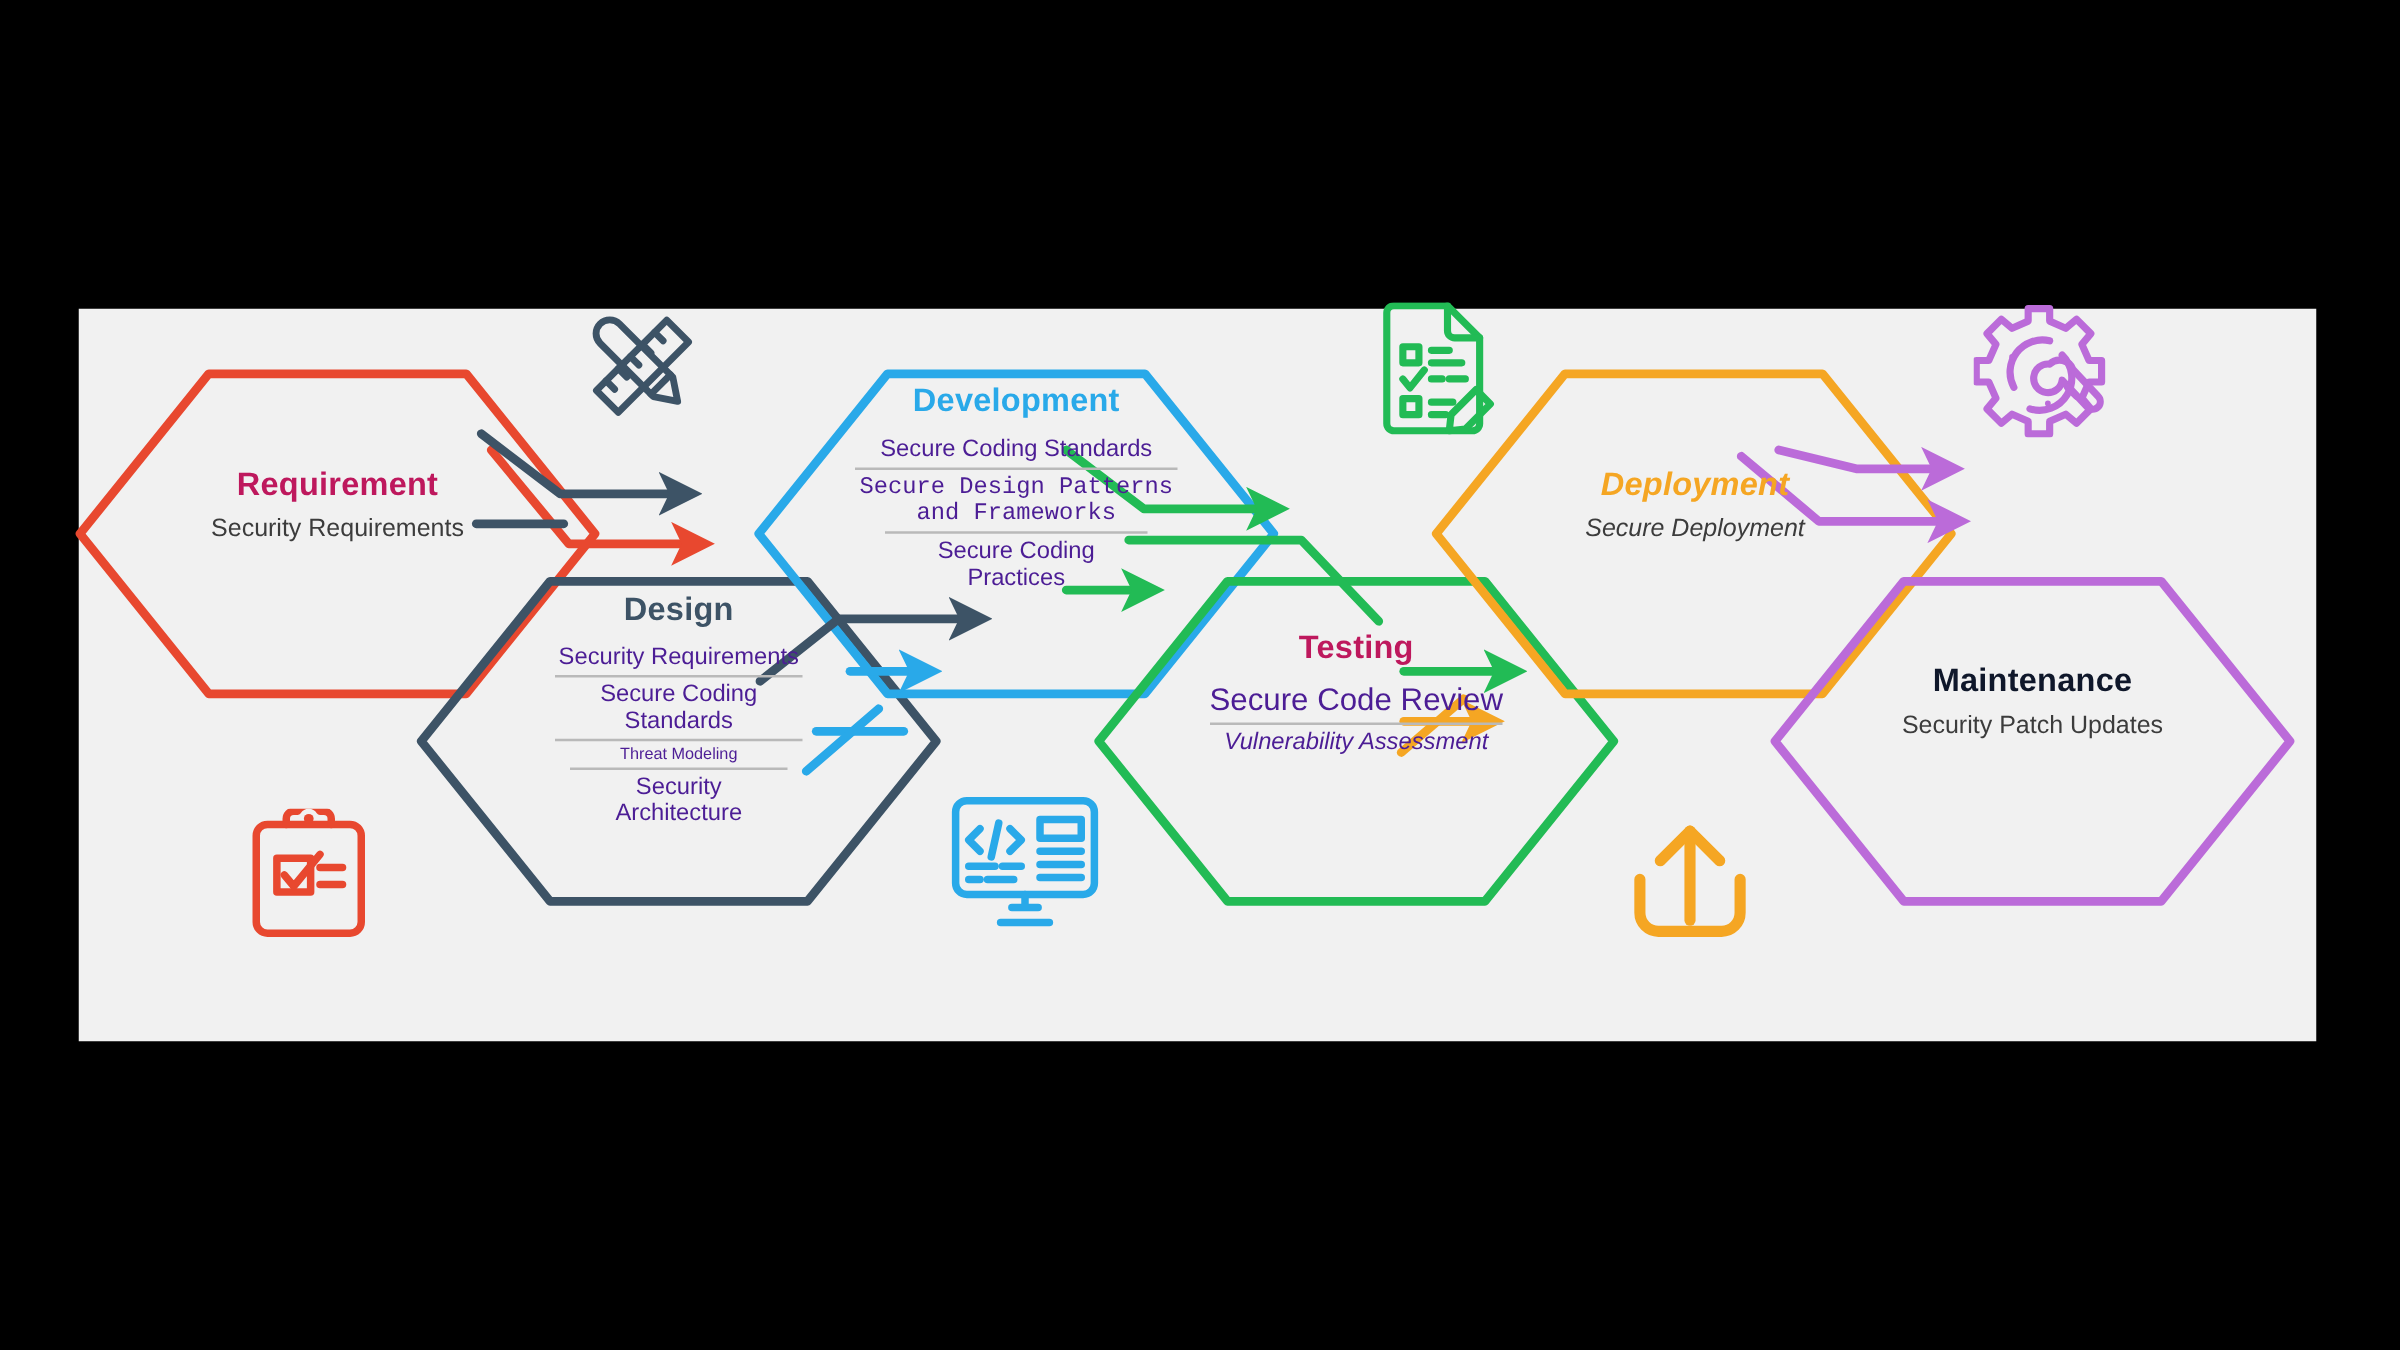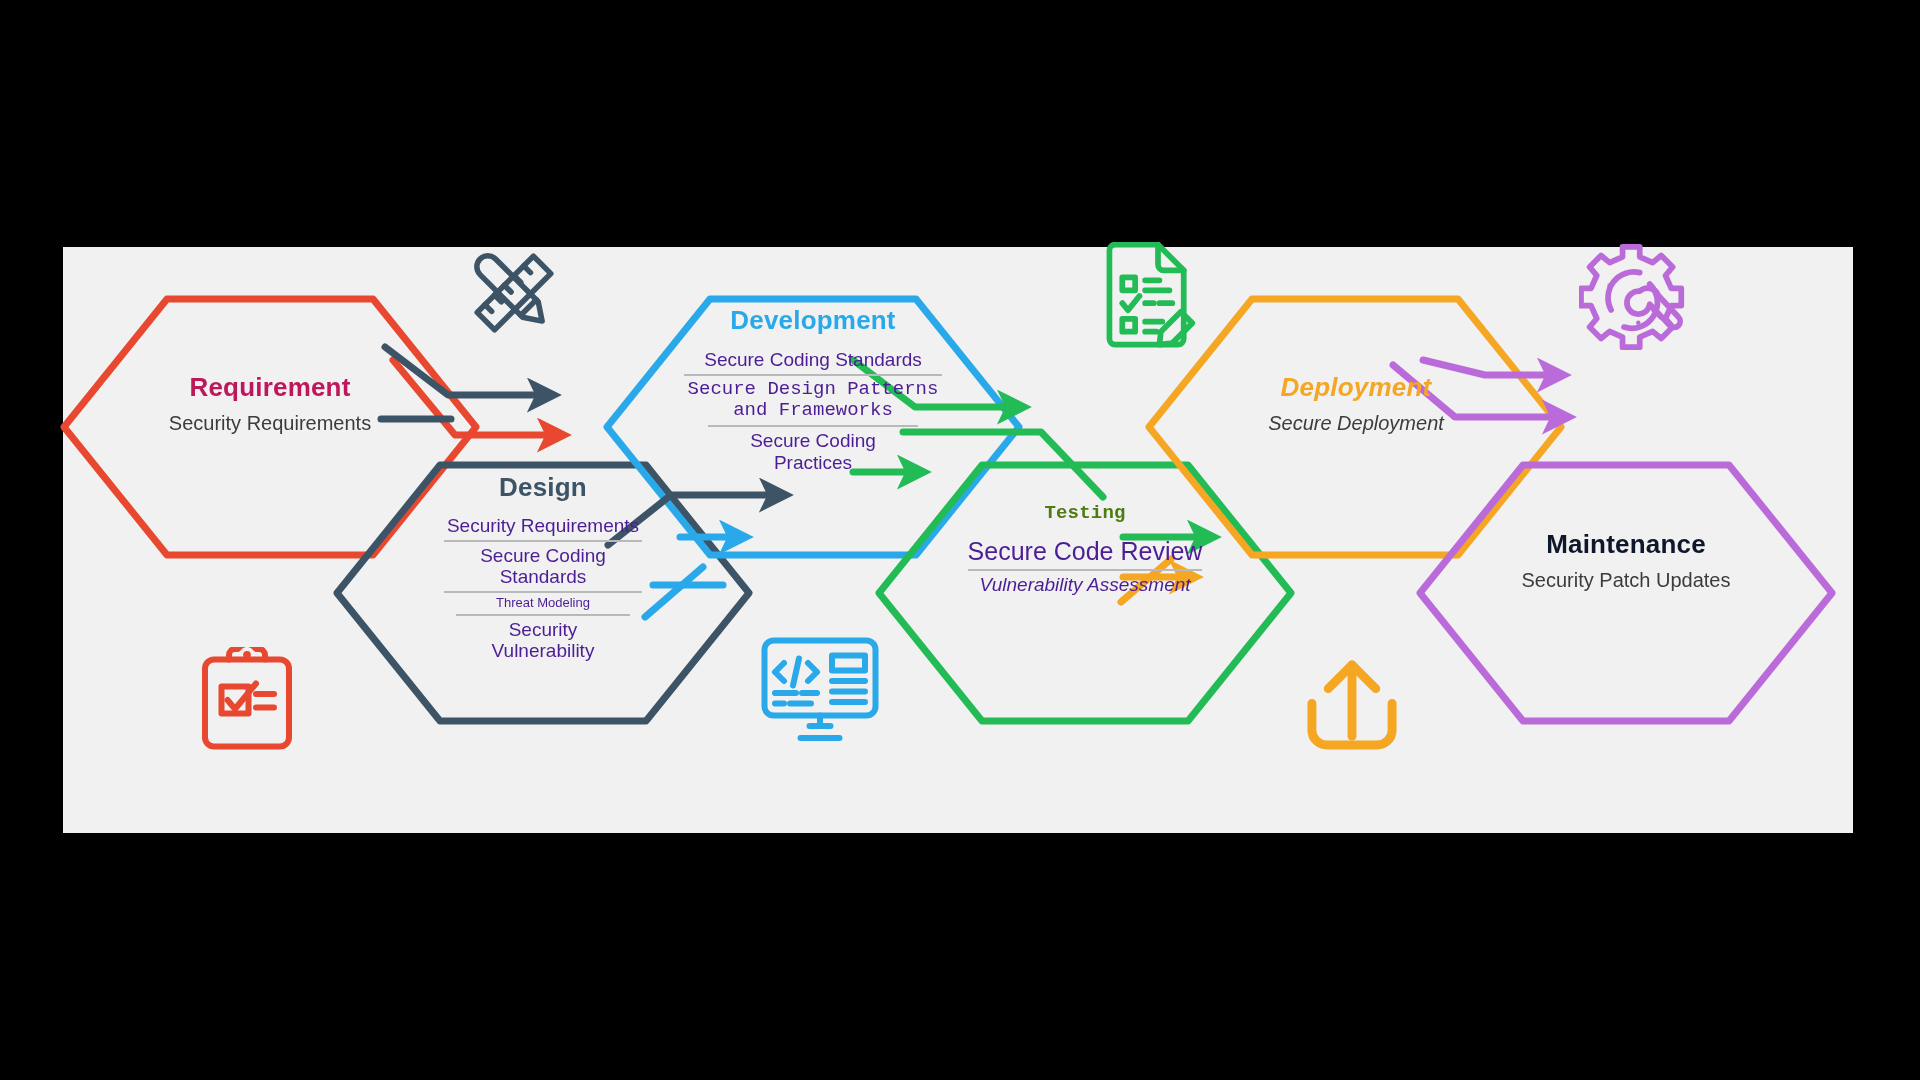"Testing" div.stage-title { color: #4d7c0f -> #be185d; font-family: Liberation Mono, monospace -> none; font-size: 19px -> 26px }
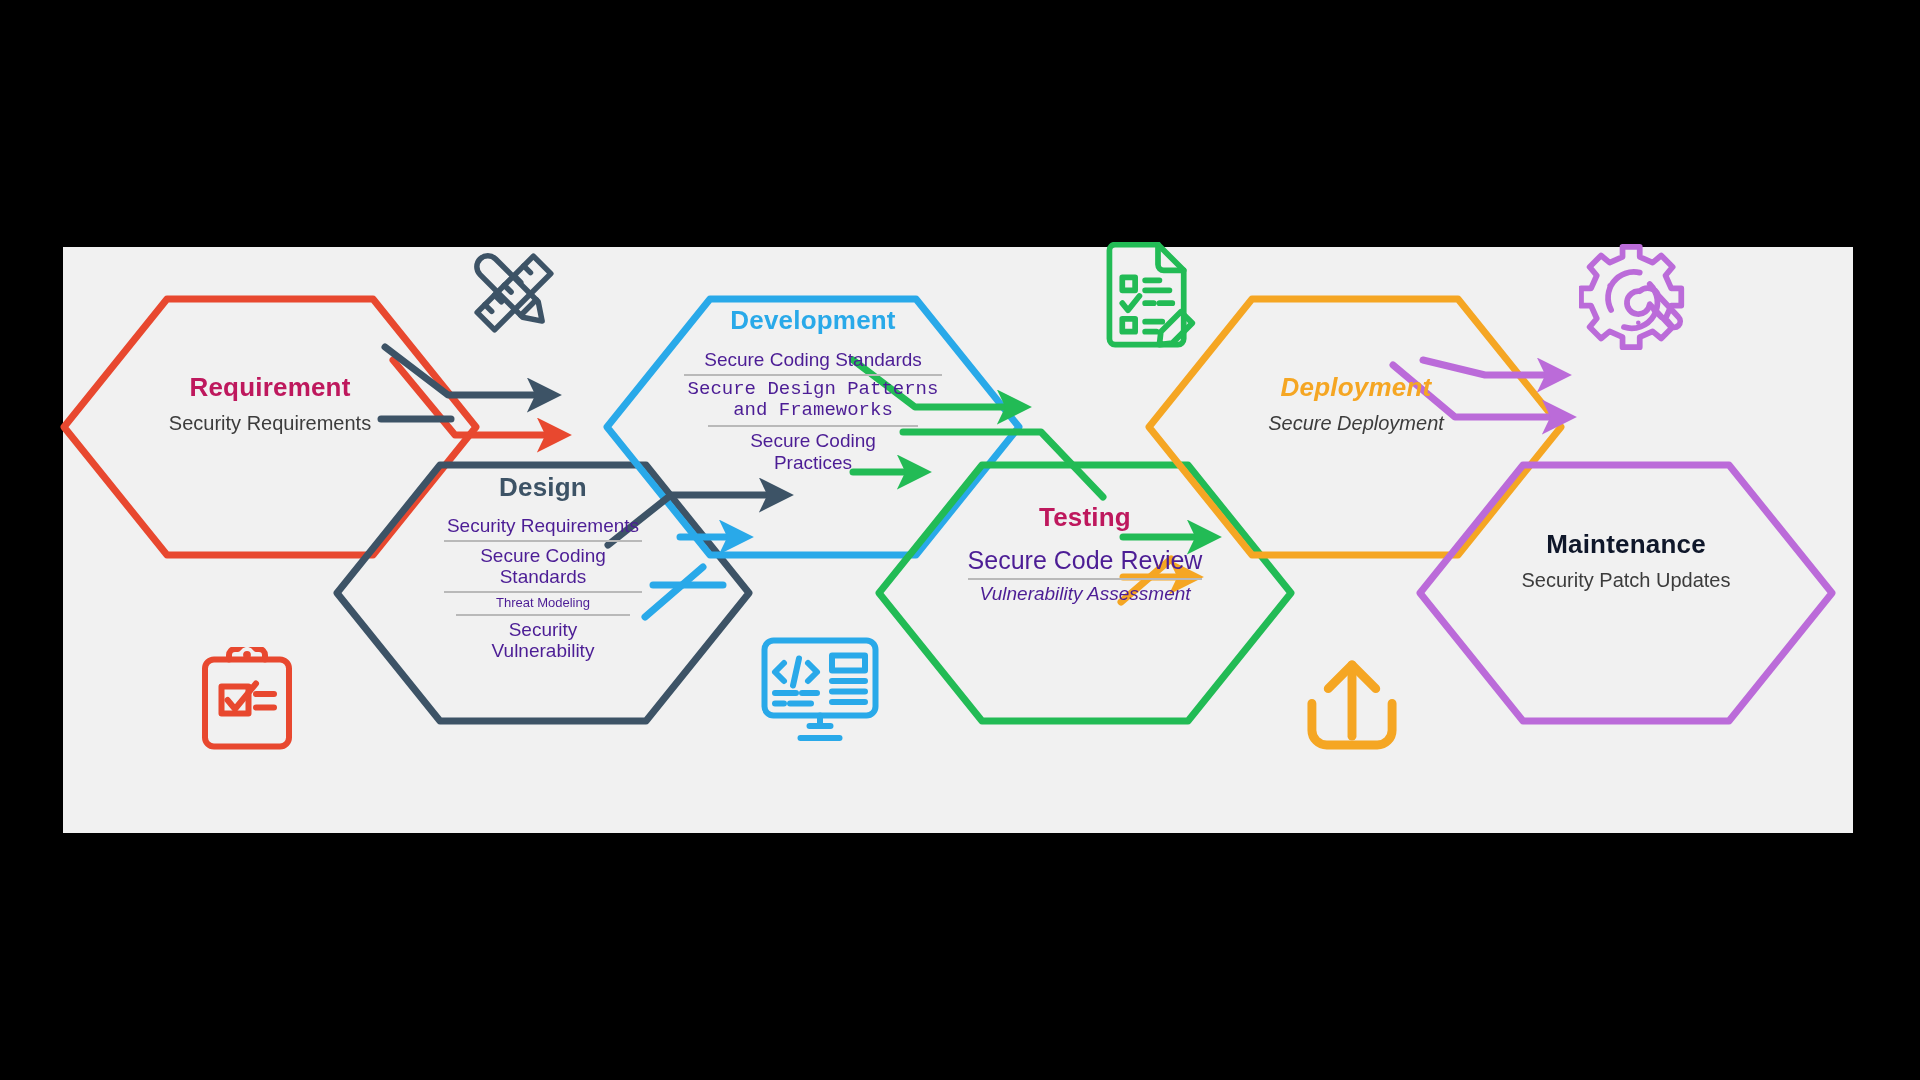"Security Vulnerability" div.listitem { text: Vulnerability -> Architecture }
